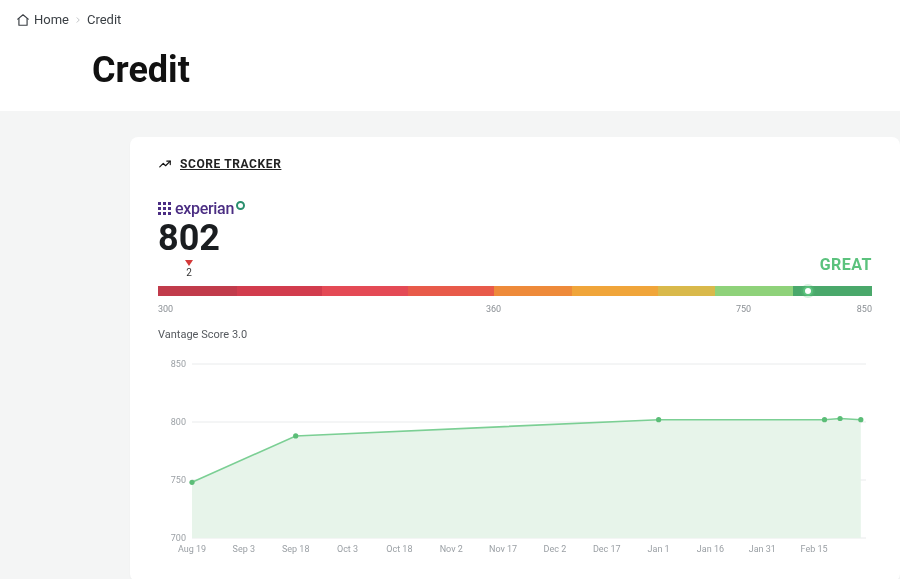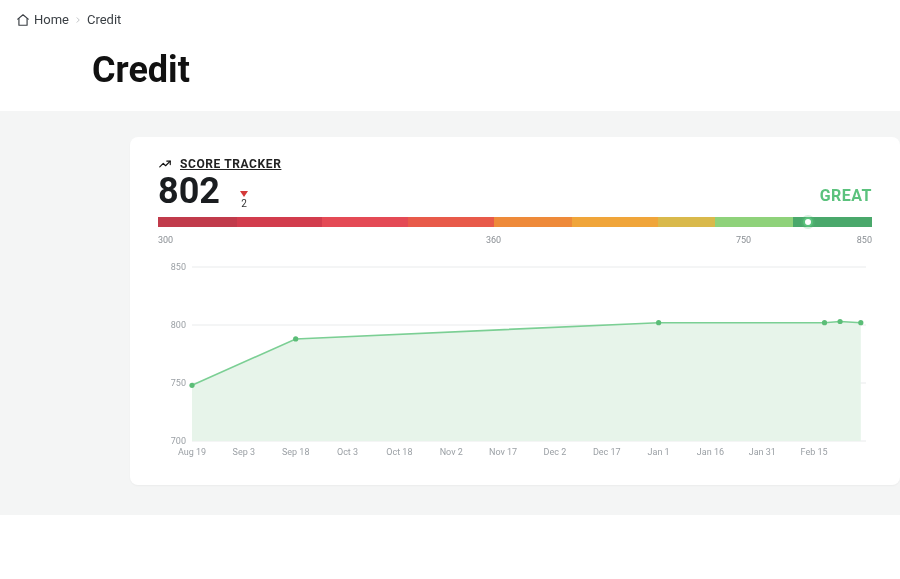"experian" div.brand-row { html: none -> <div> <span> <span></span> <span></span> <span></span> <span></span> <span></span> <span></span> <span></span> <span></span> <span></span> </span> <span>experian</span> <span></span> </div> }
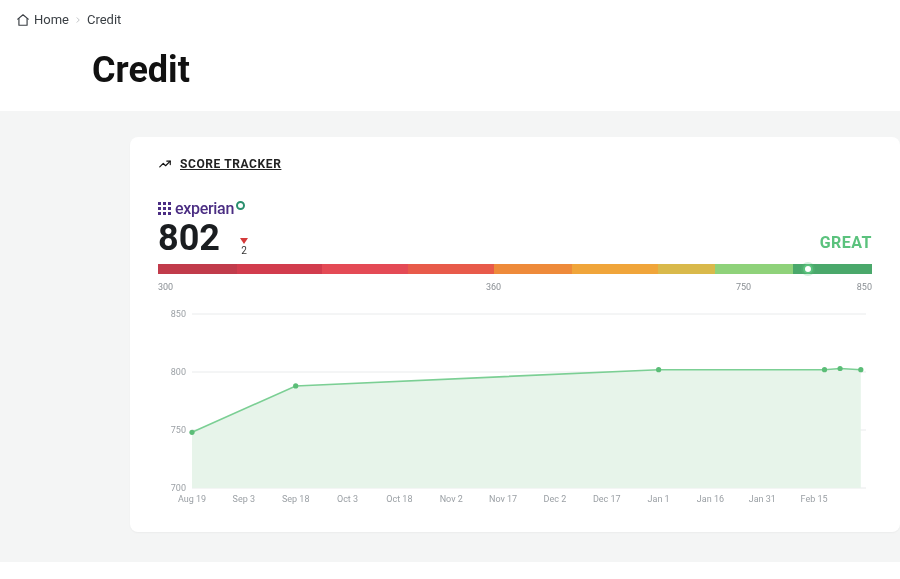"802" .score-left { align-items: flex-end -> center; flex-direction: none -> column; gap: 20px -> 0 }
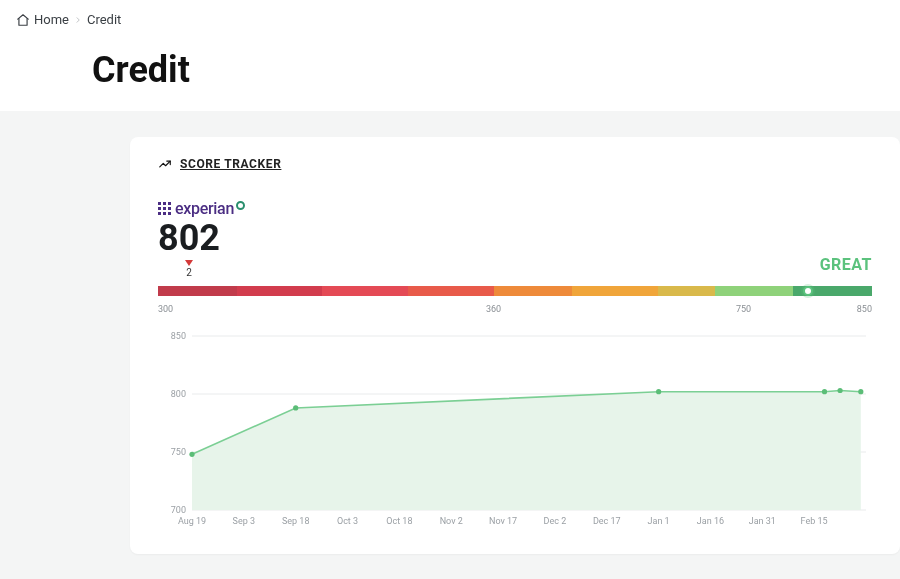"Vantage Score 3.0" div { html: none -> <div>Vantage Score 3.0</div> }
